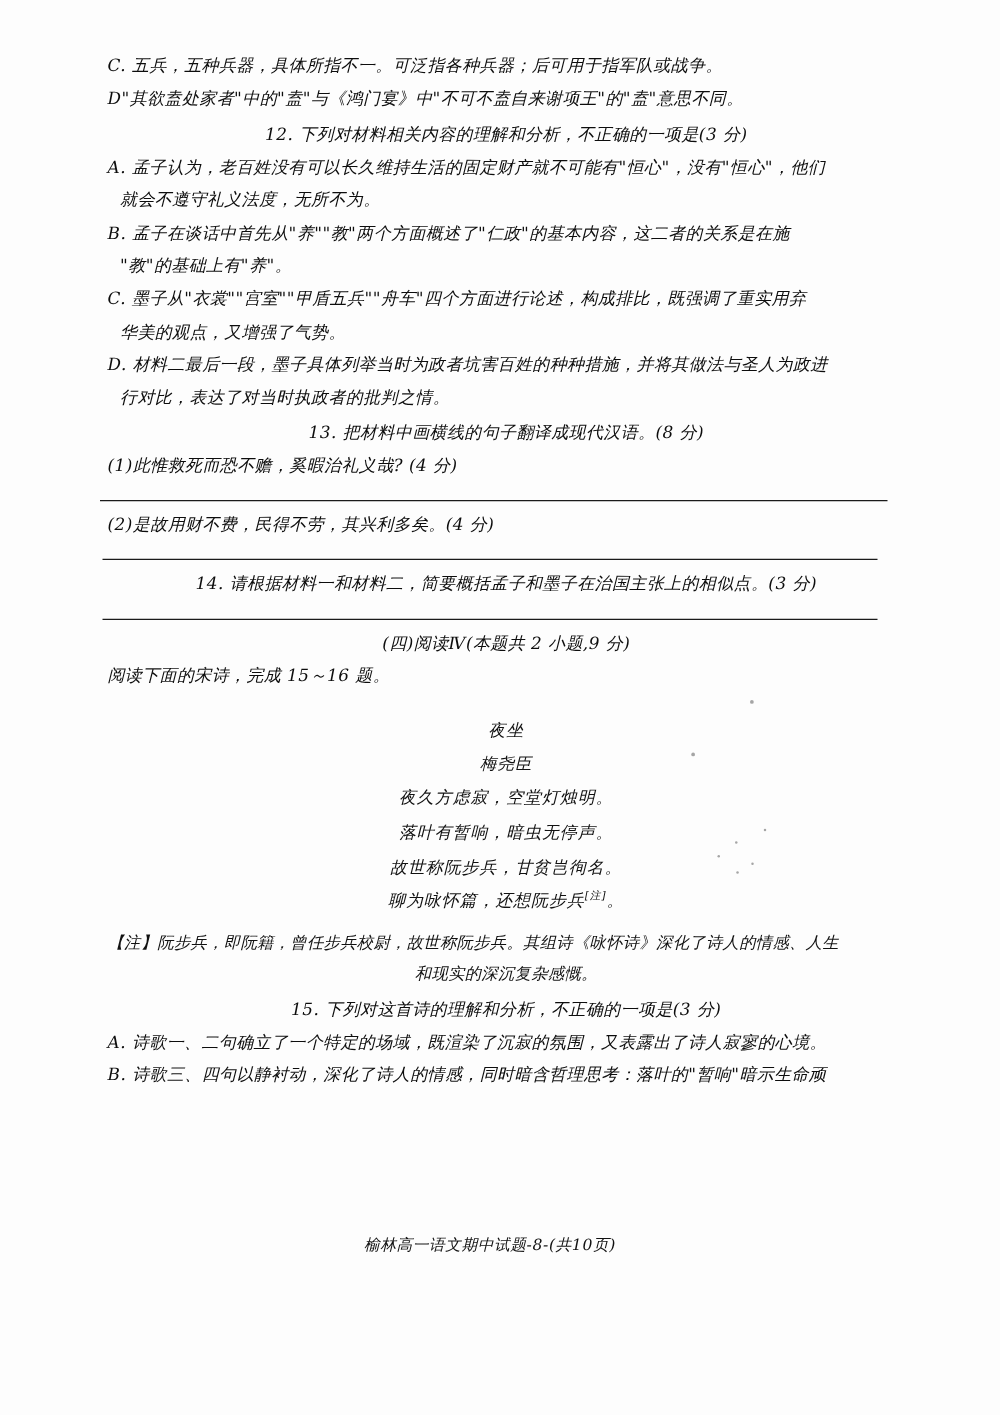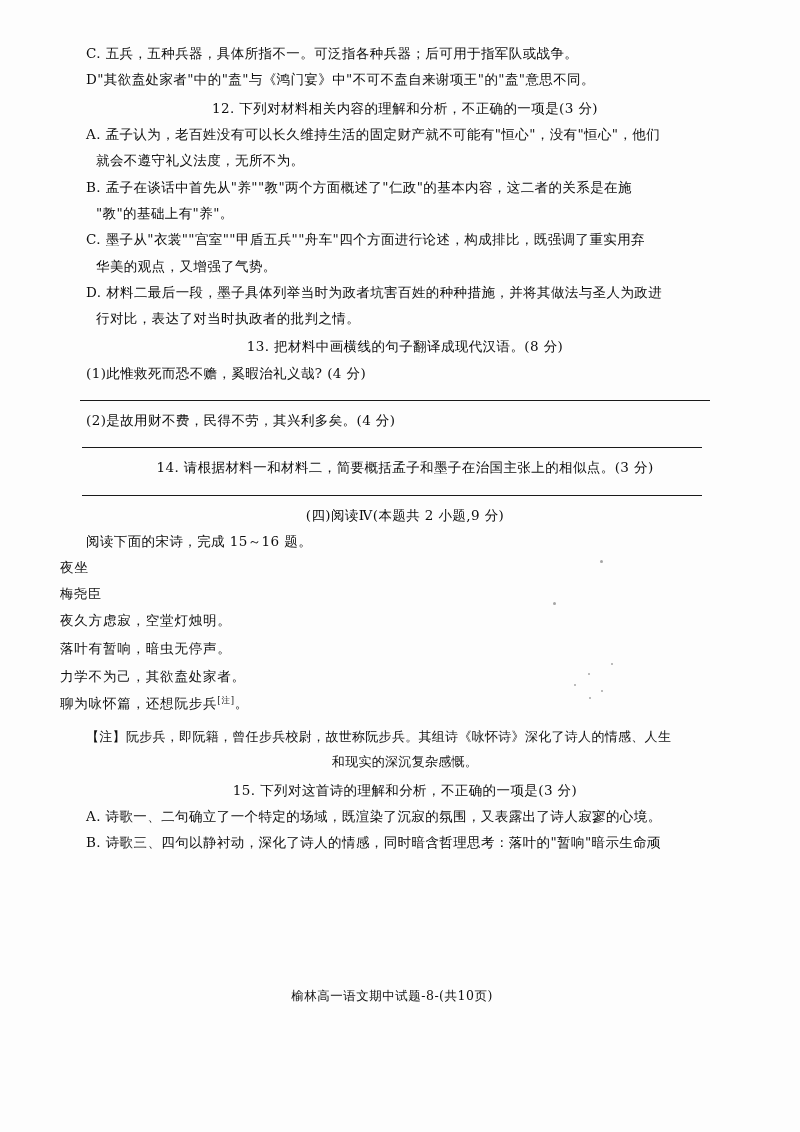"C. 五兵，五种兵器，具体所指不一。可泛指各种兵器；后可用于指军队或战争。" .page { font-style: none -> italic }
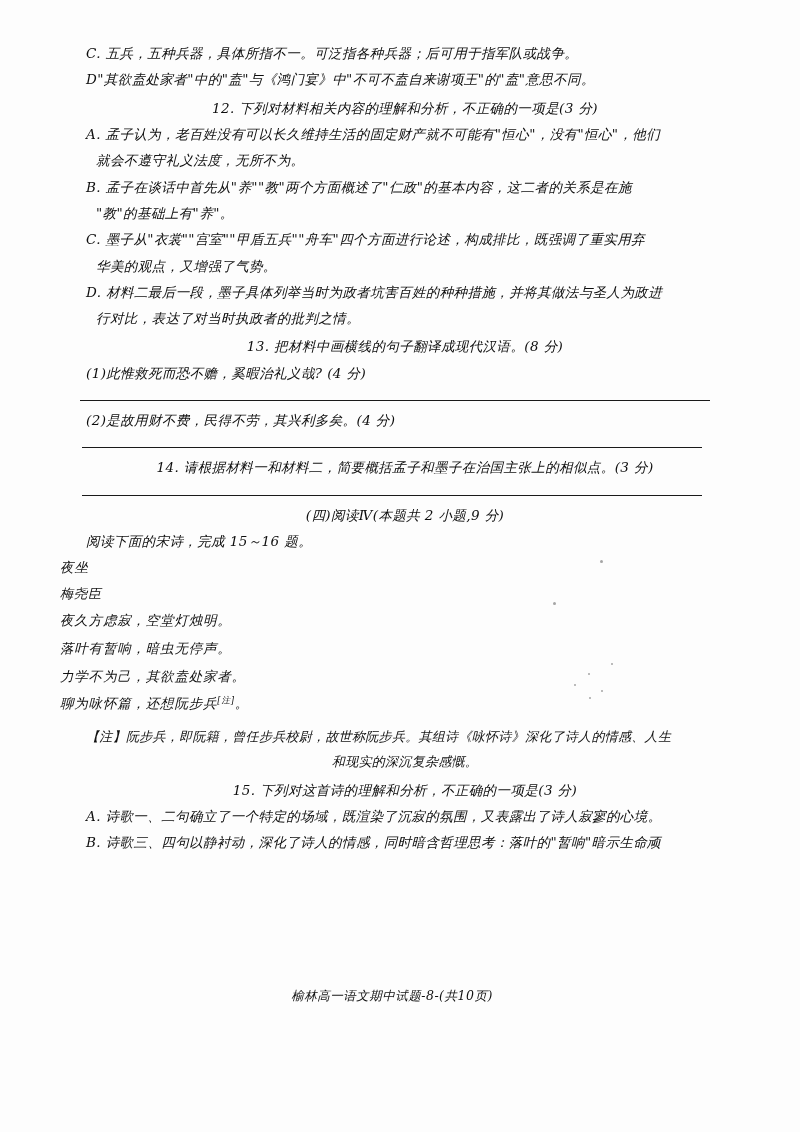"夜坐" .poem-wrap { margin-top: 0 -> 18px; text-align: none -> center }
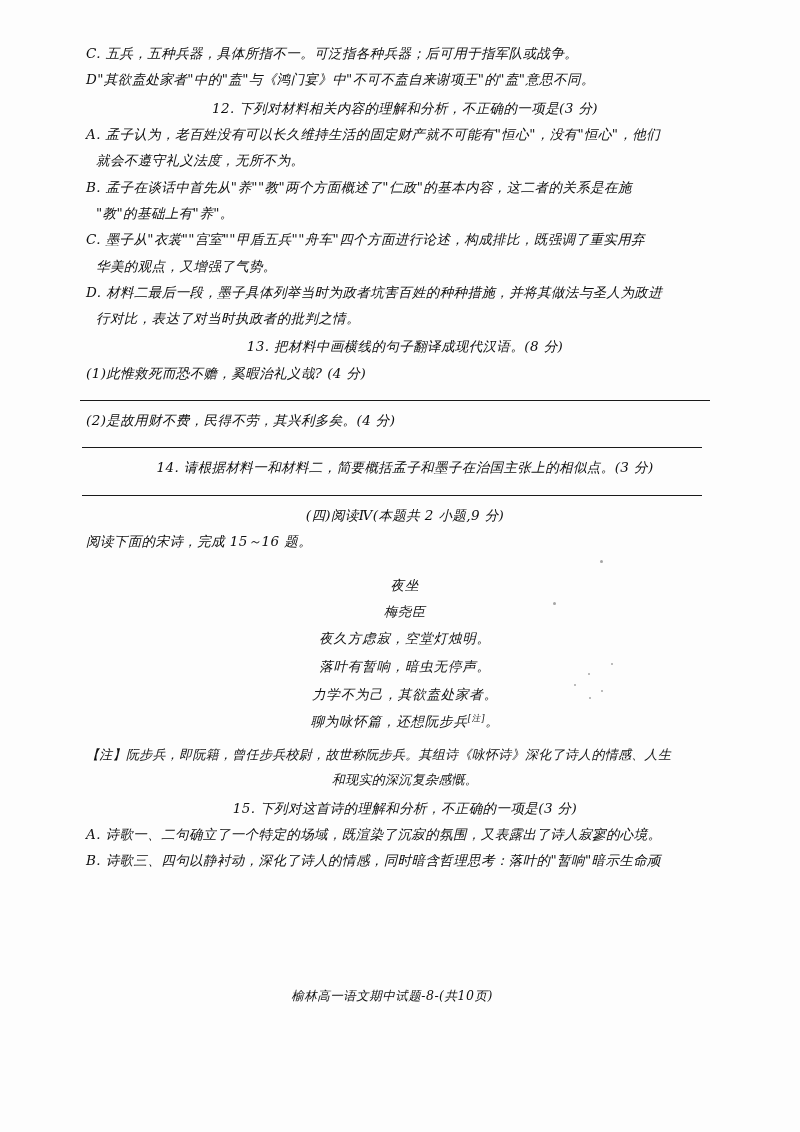"力学不为己，其欲盍处家者。" div.poem-line { text: 力学不为己，其欲盍处家者 -> 故世称阮步兵，甘贫岂徇名 }
